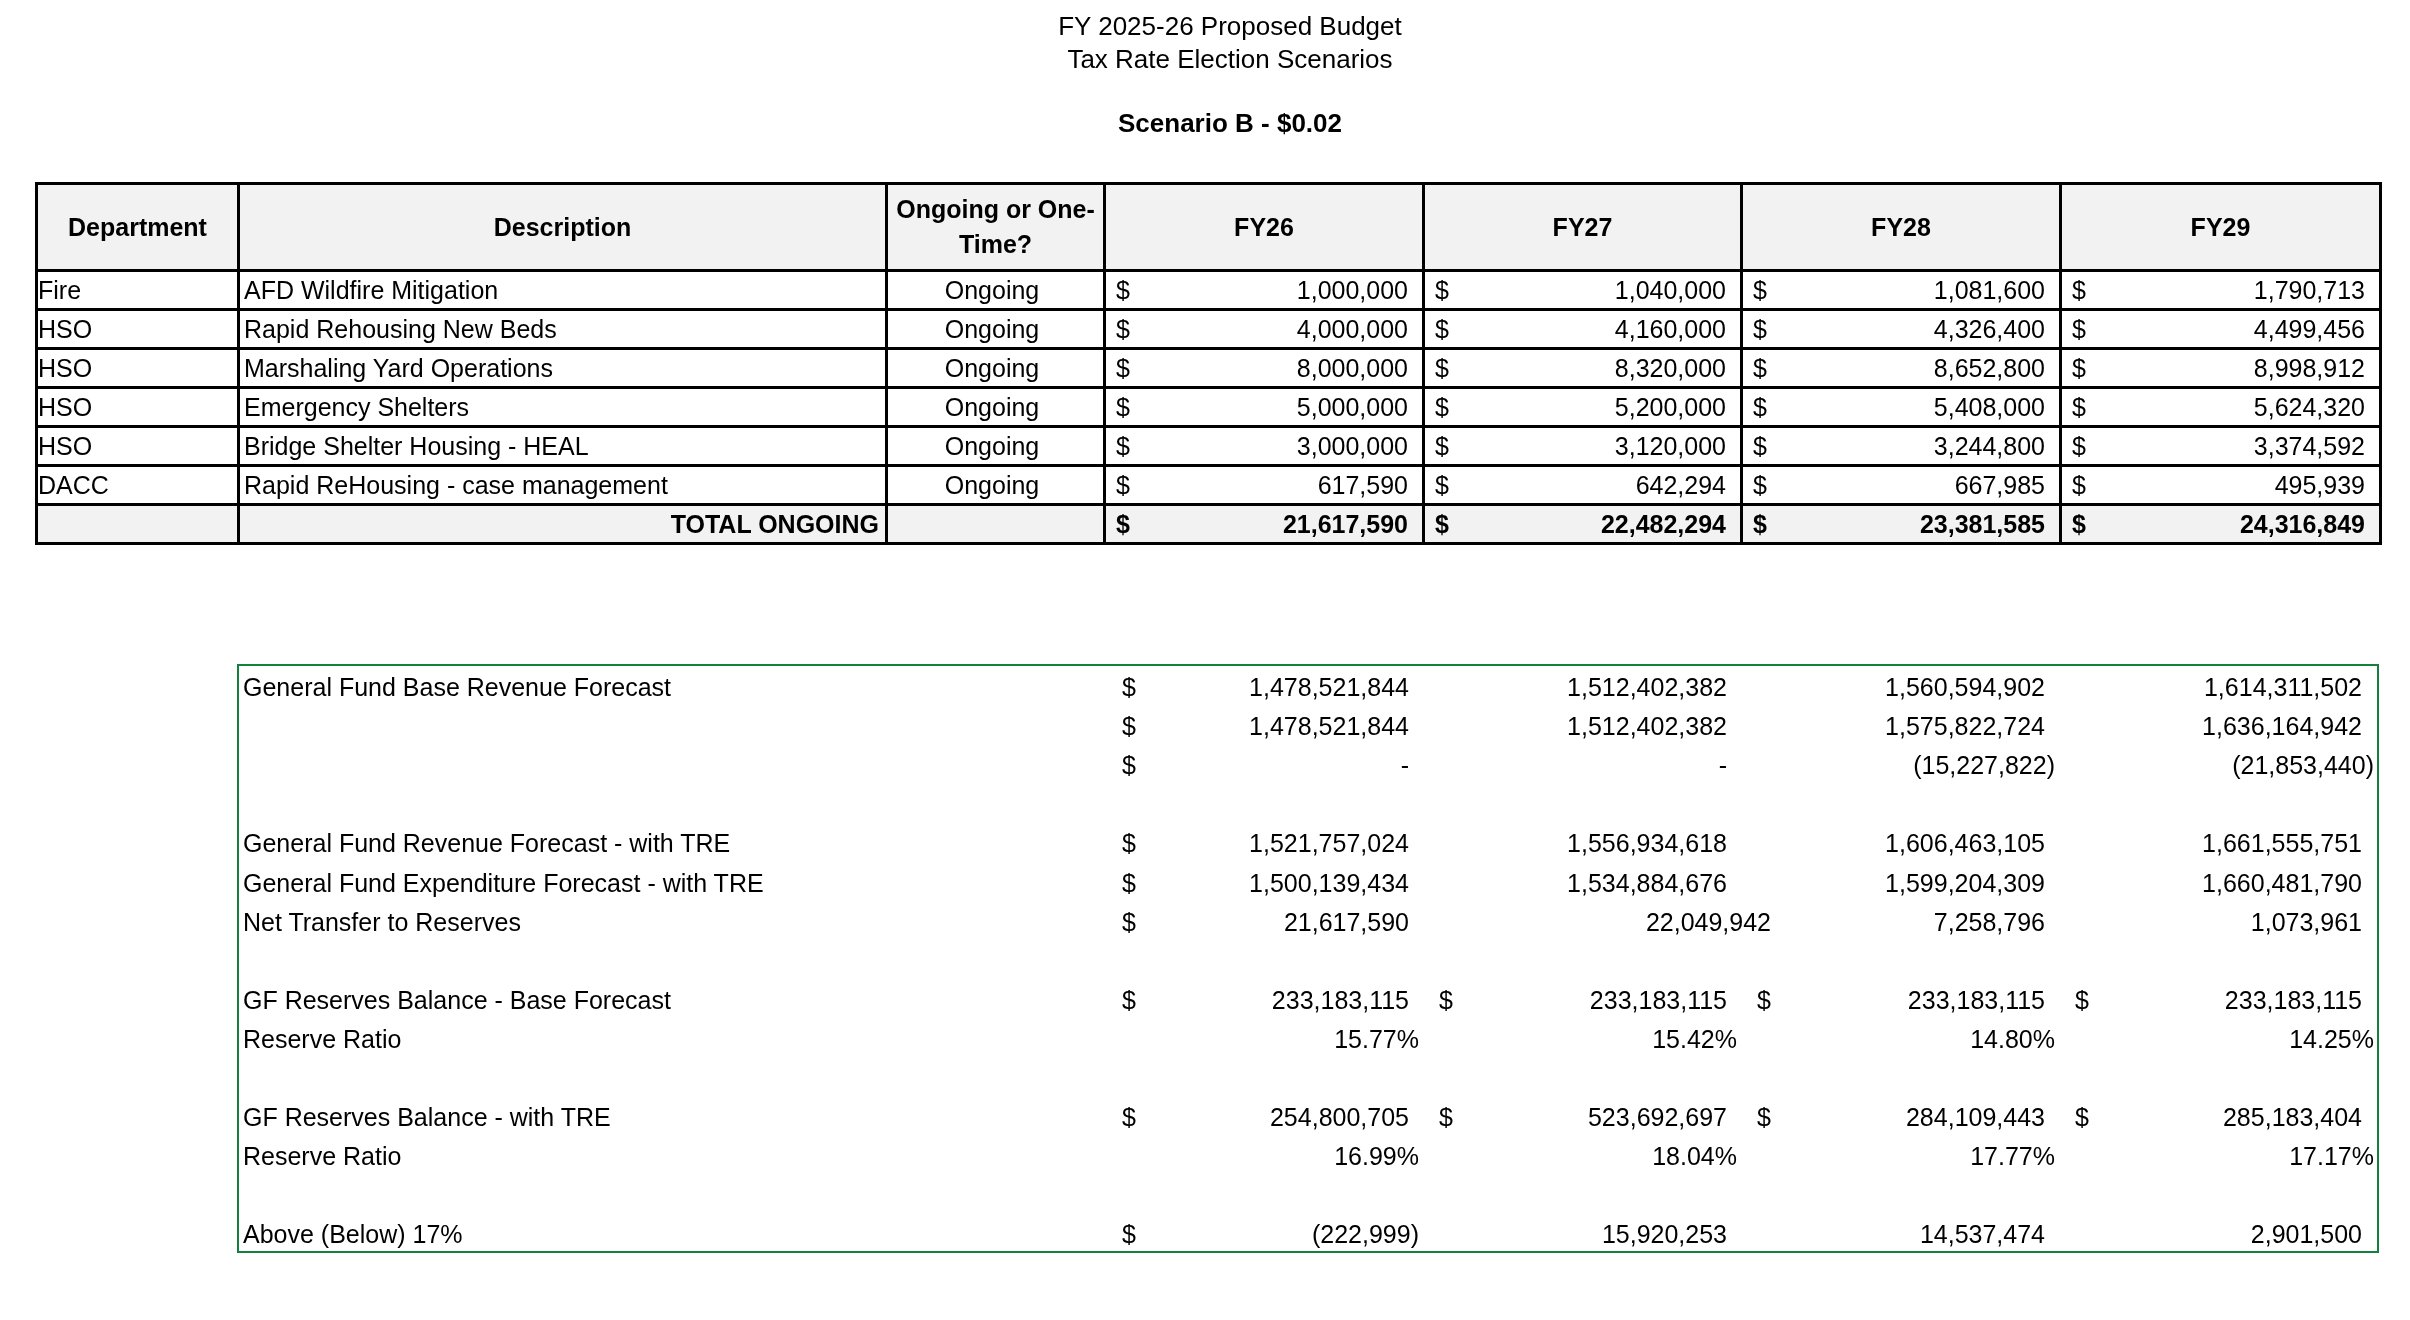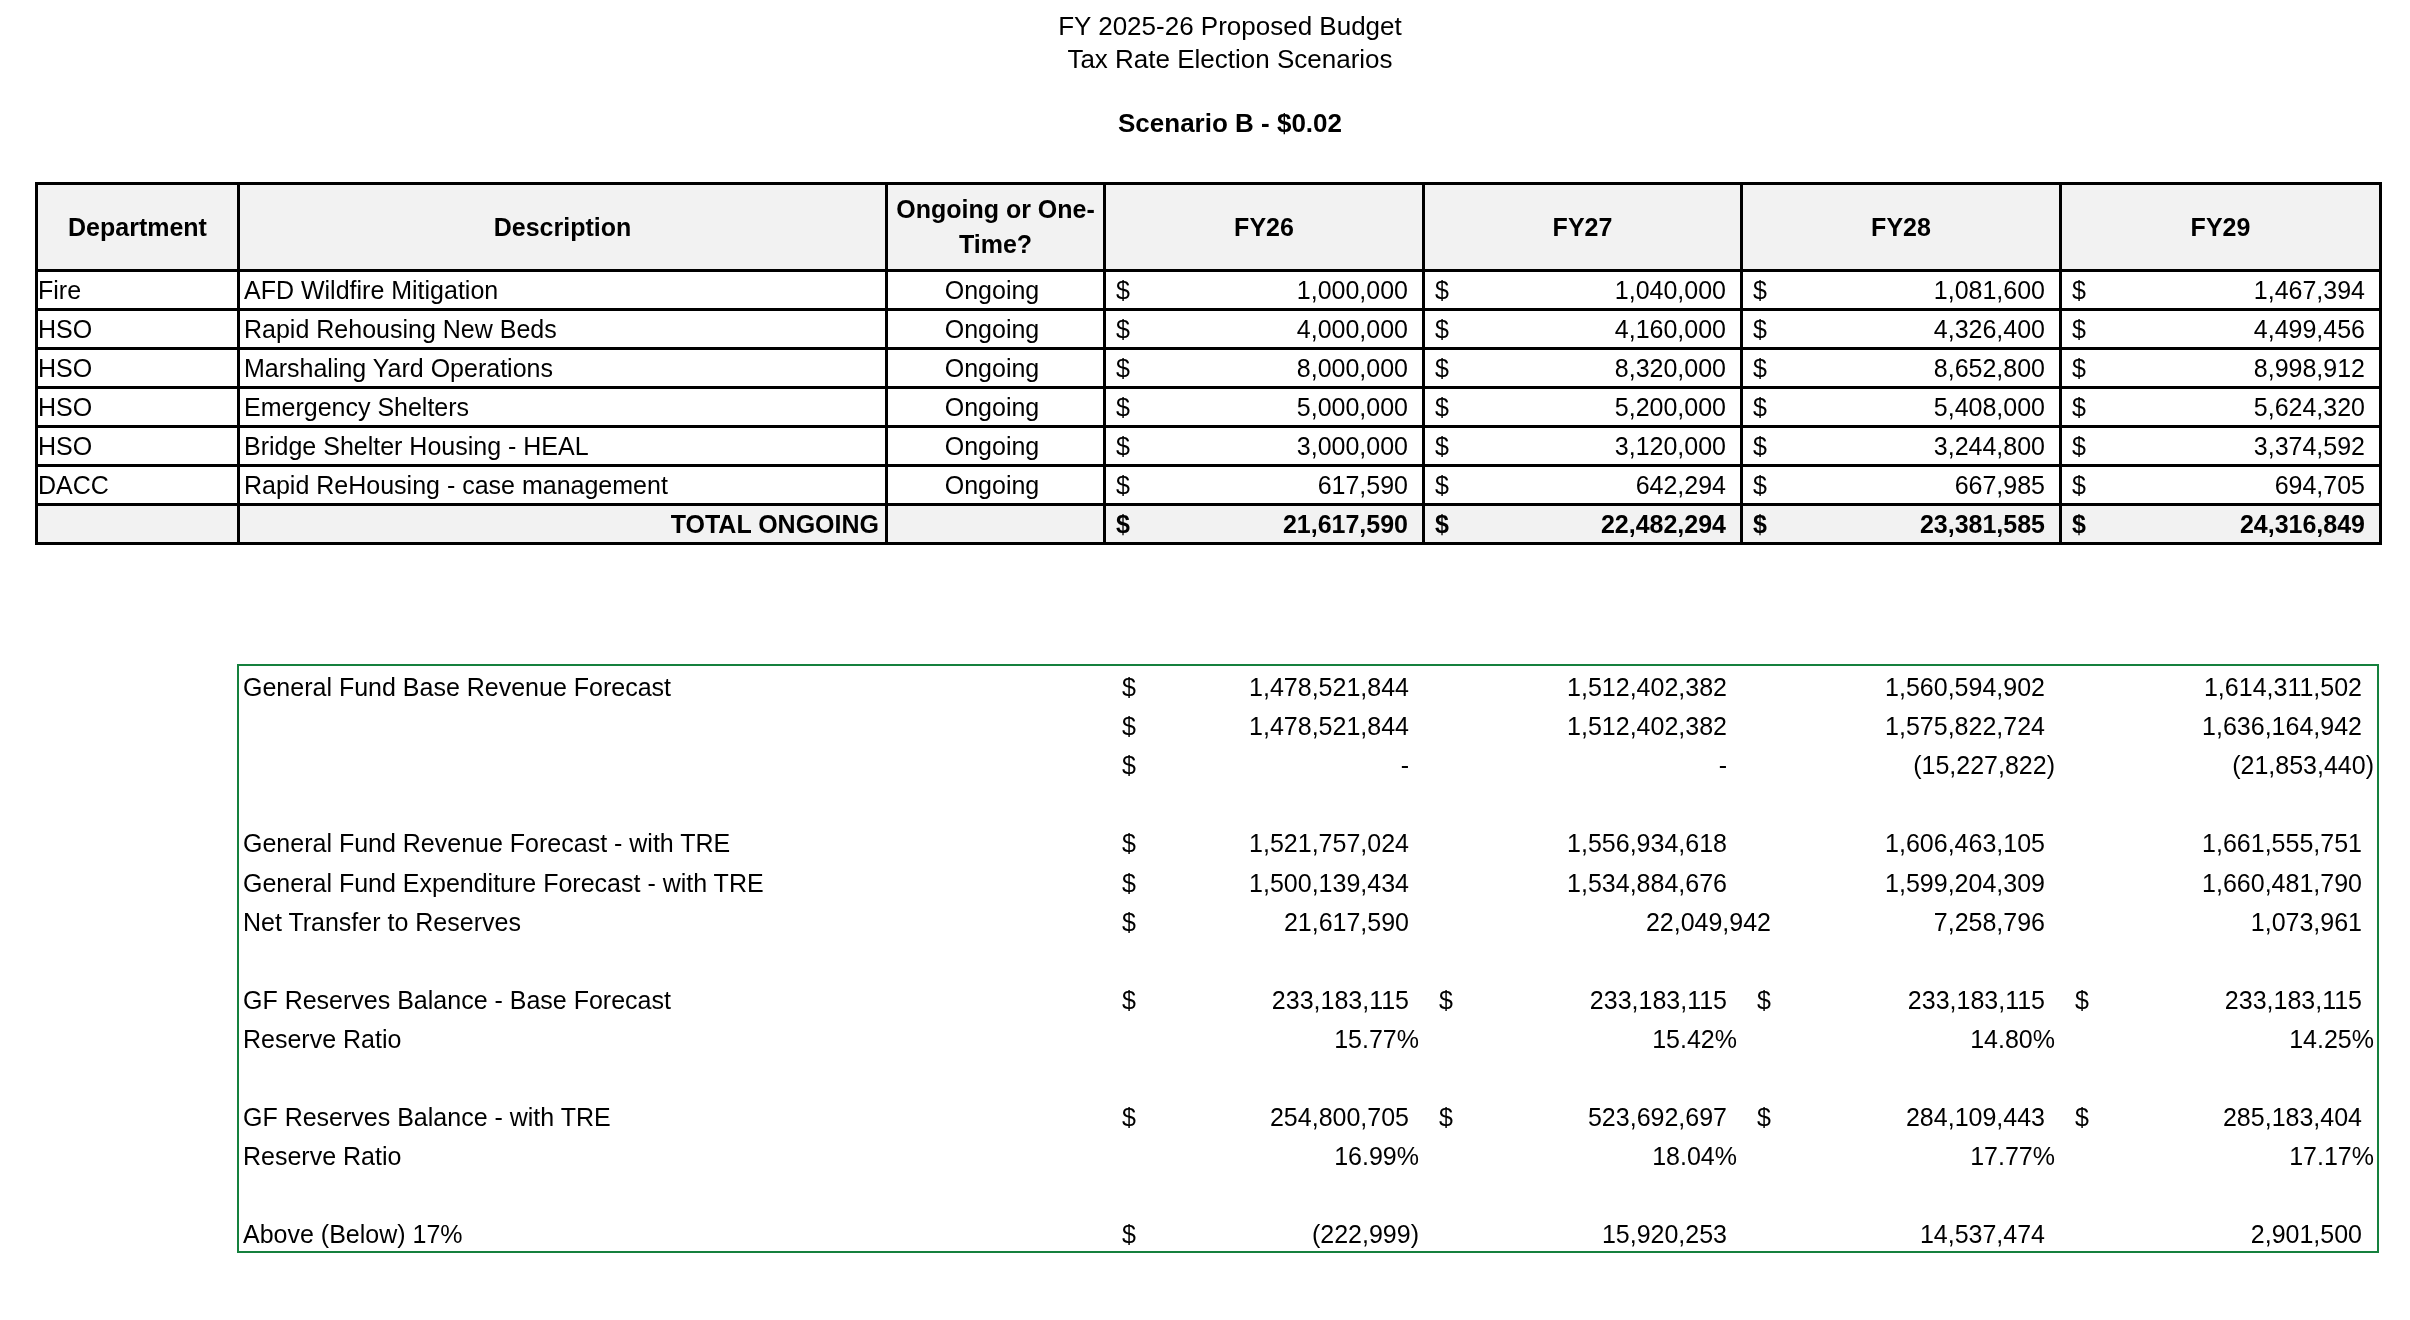"1,467,394" span.amt { text: 1,467,394 -> 1,790,713 }
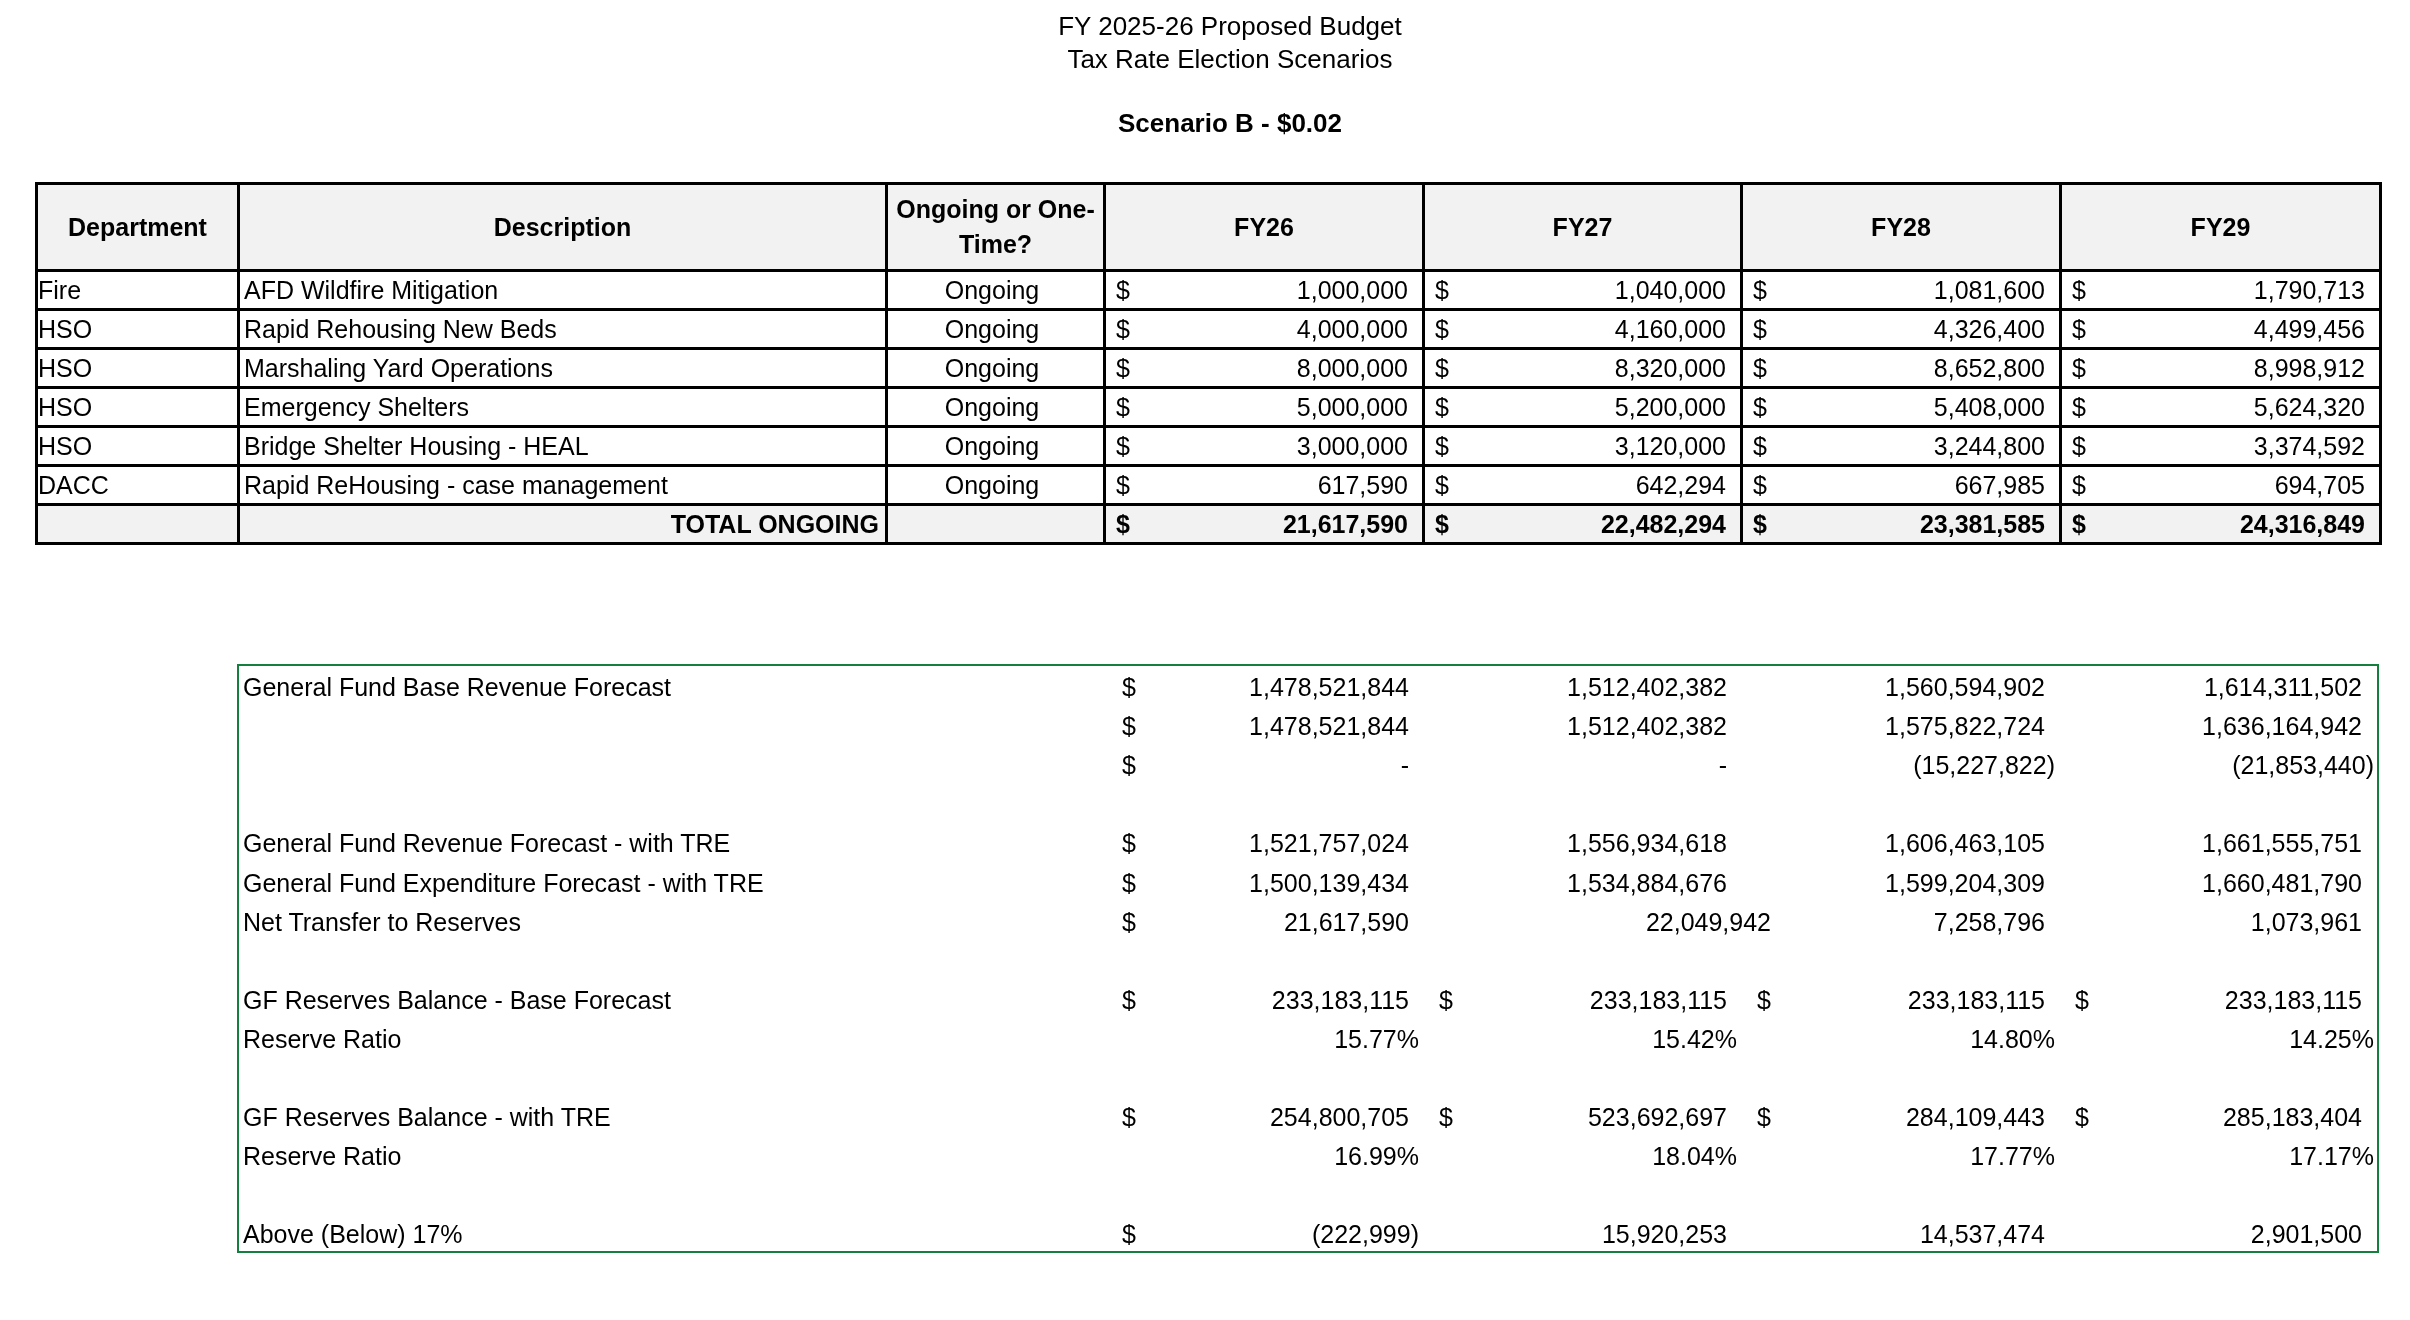"694,705" span.amt { text: 694,705 -> 495,939 }
